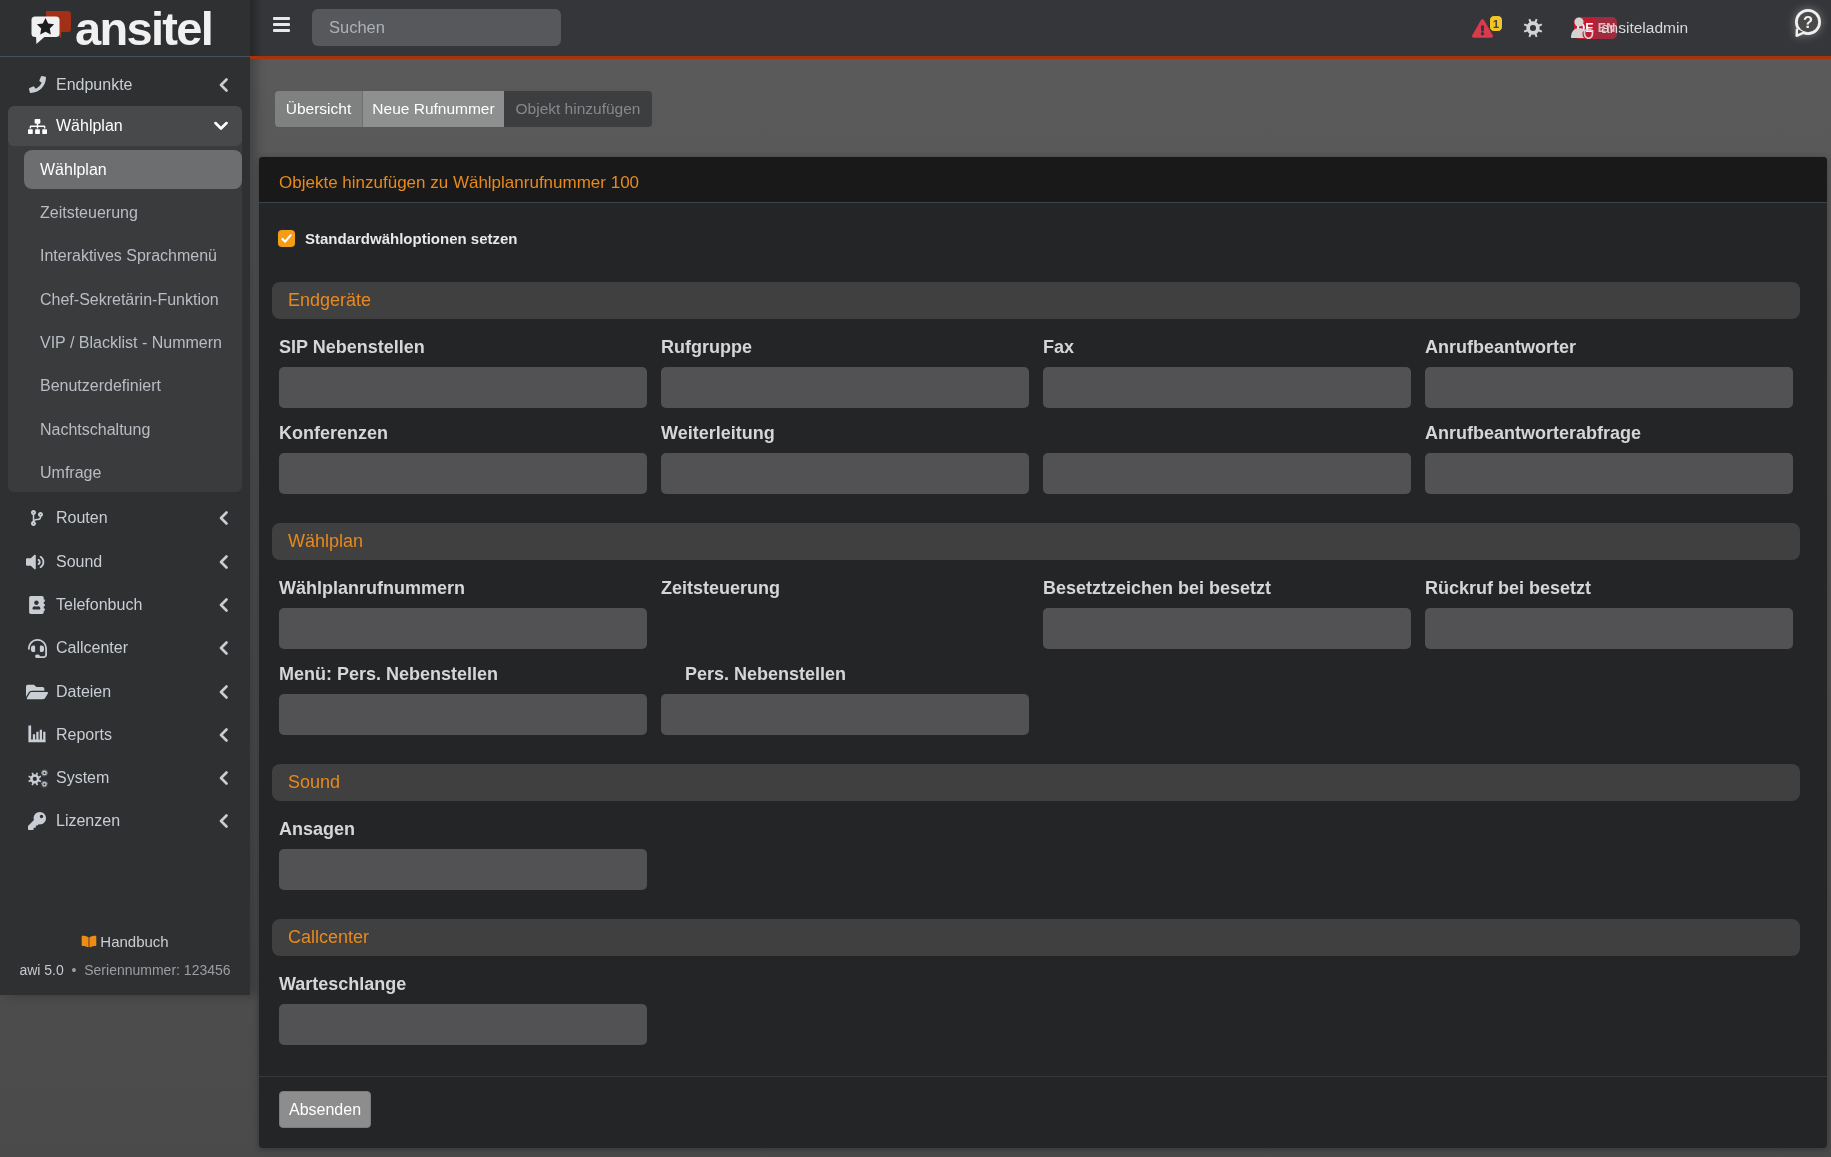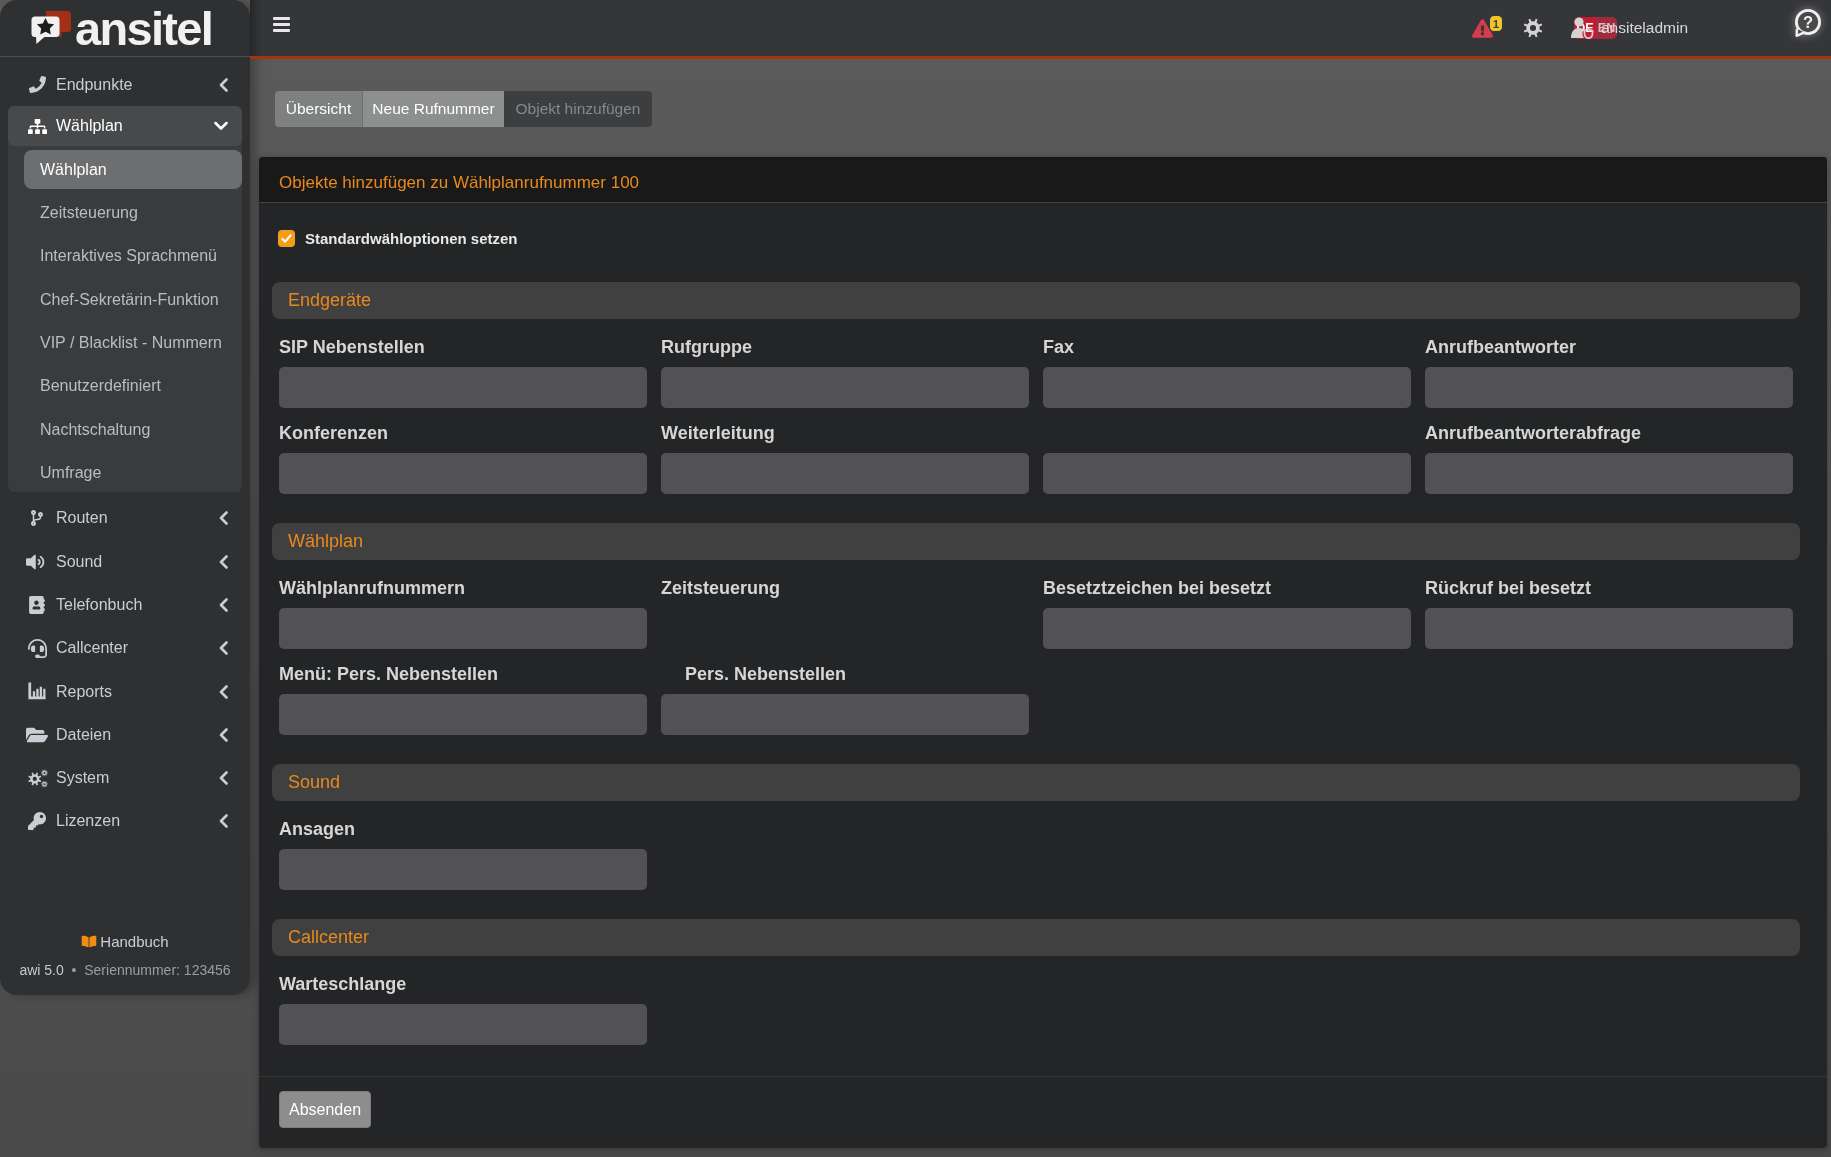"ansitel" #sidebar { border-radius: 17px -> none }
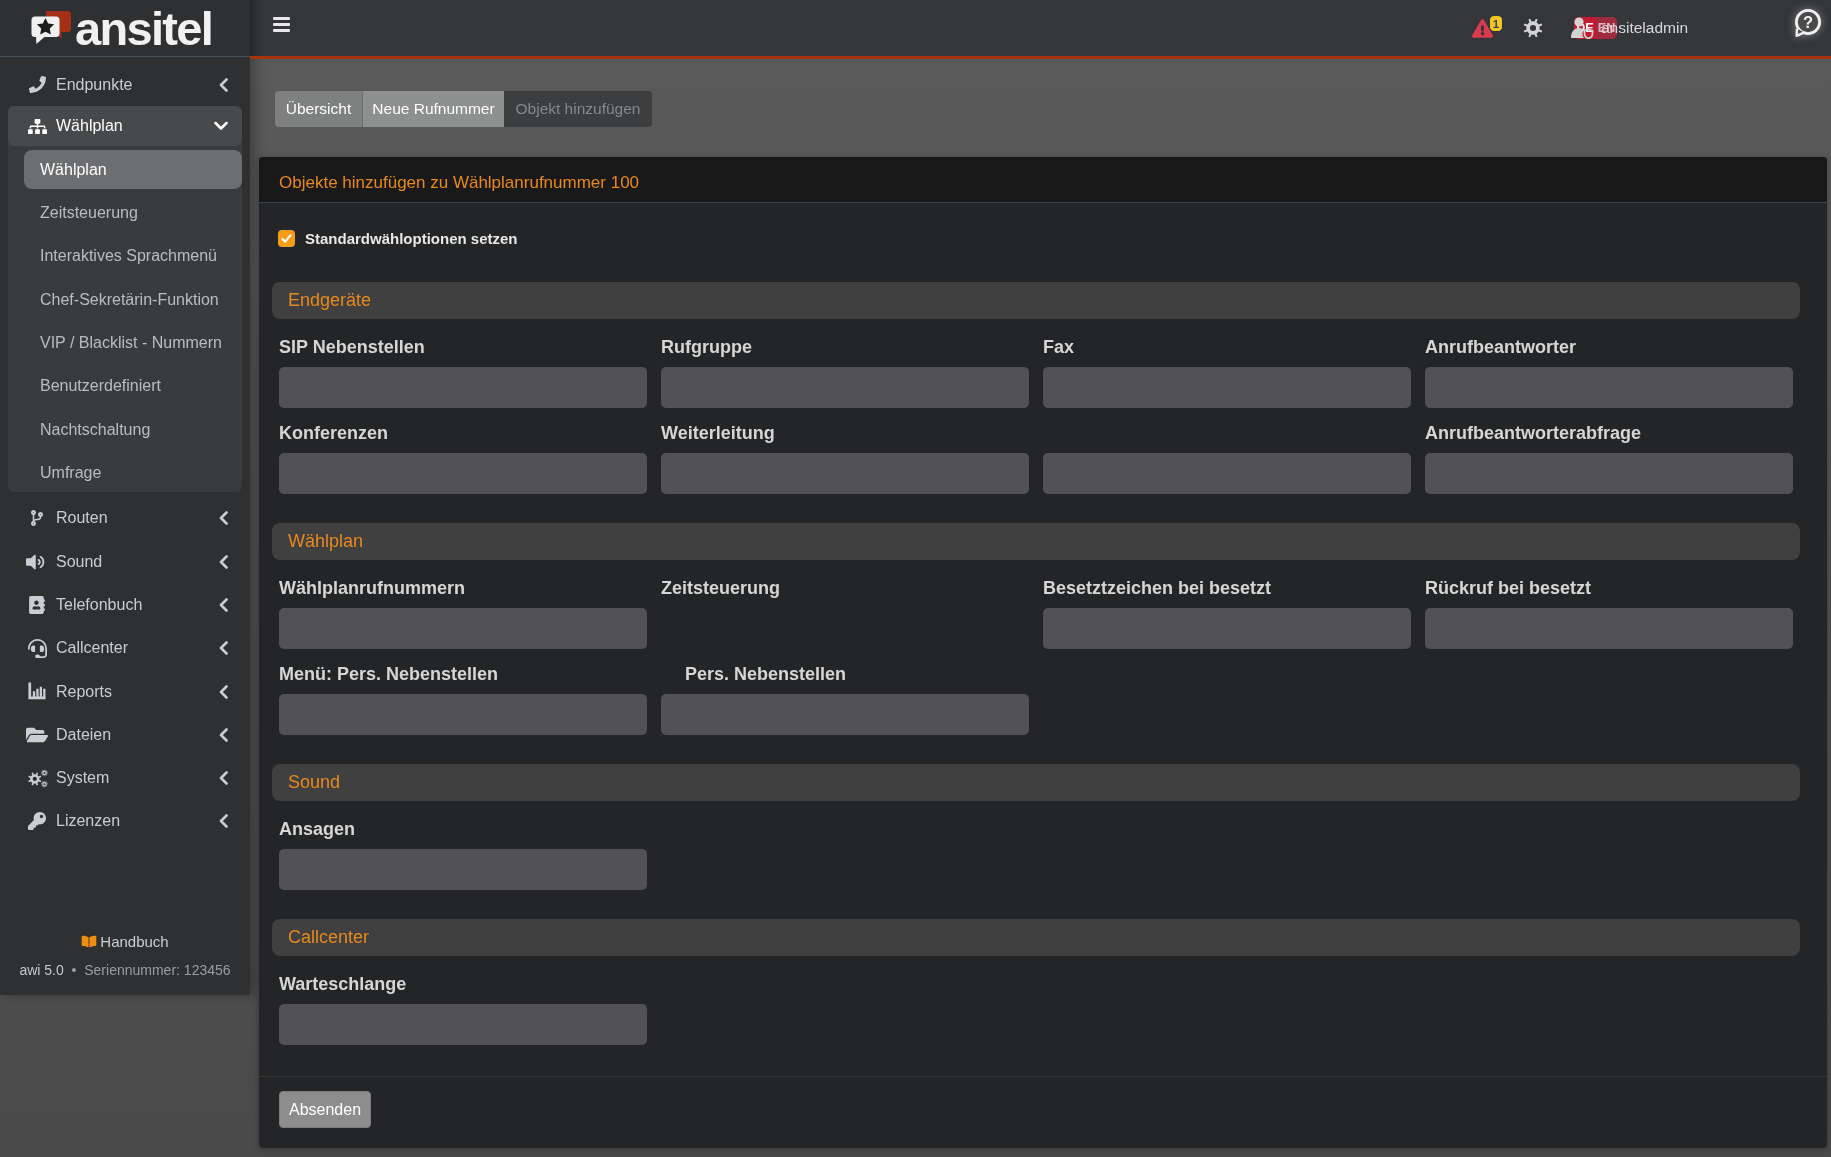"Suchen" div { html: none -> <div>Suchen</div> }
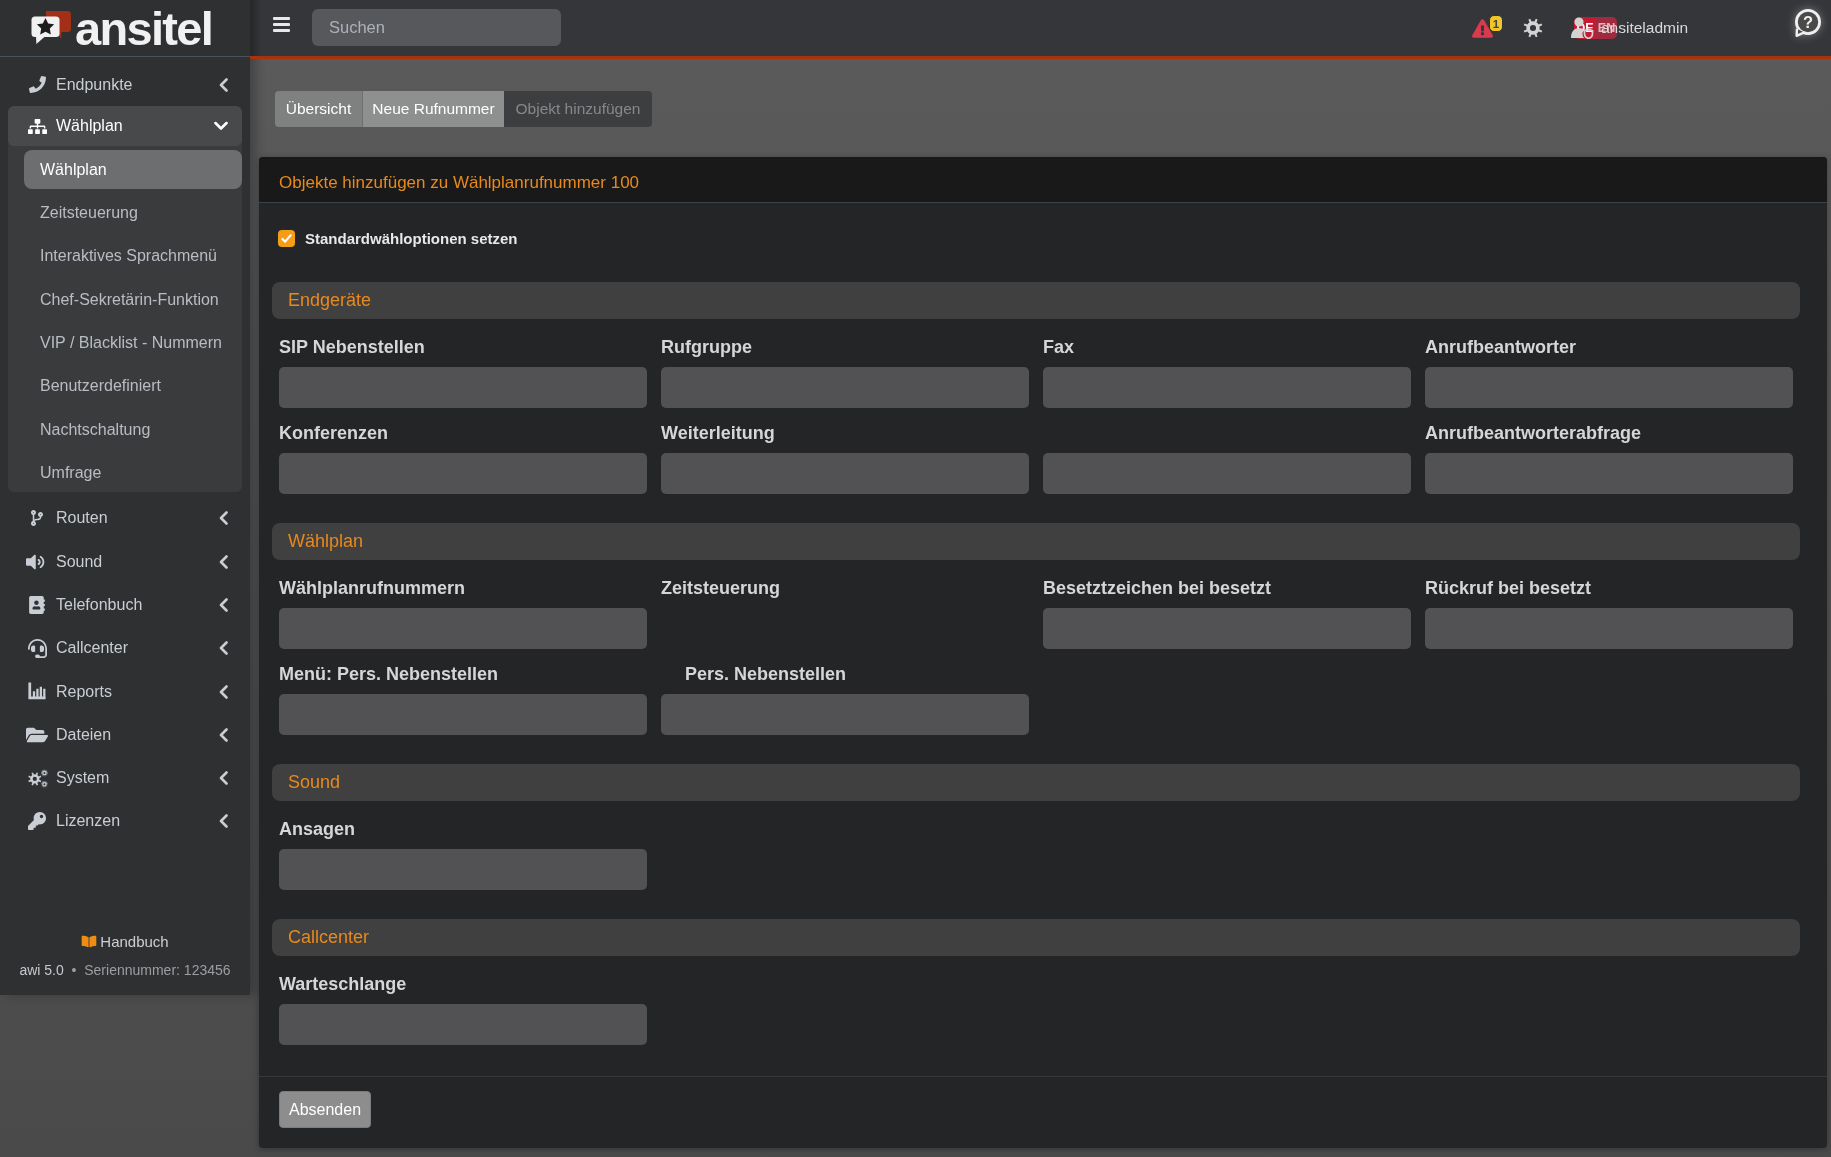"Reports" div.mitem { order: before "Dateien" -> after "Dateien" }
